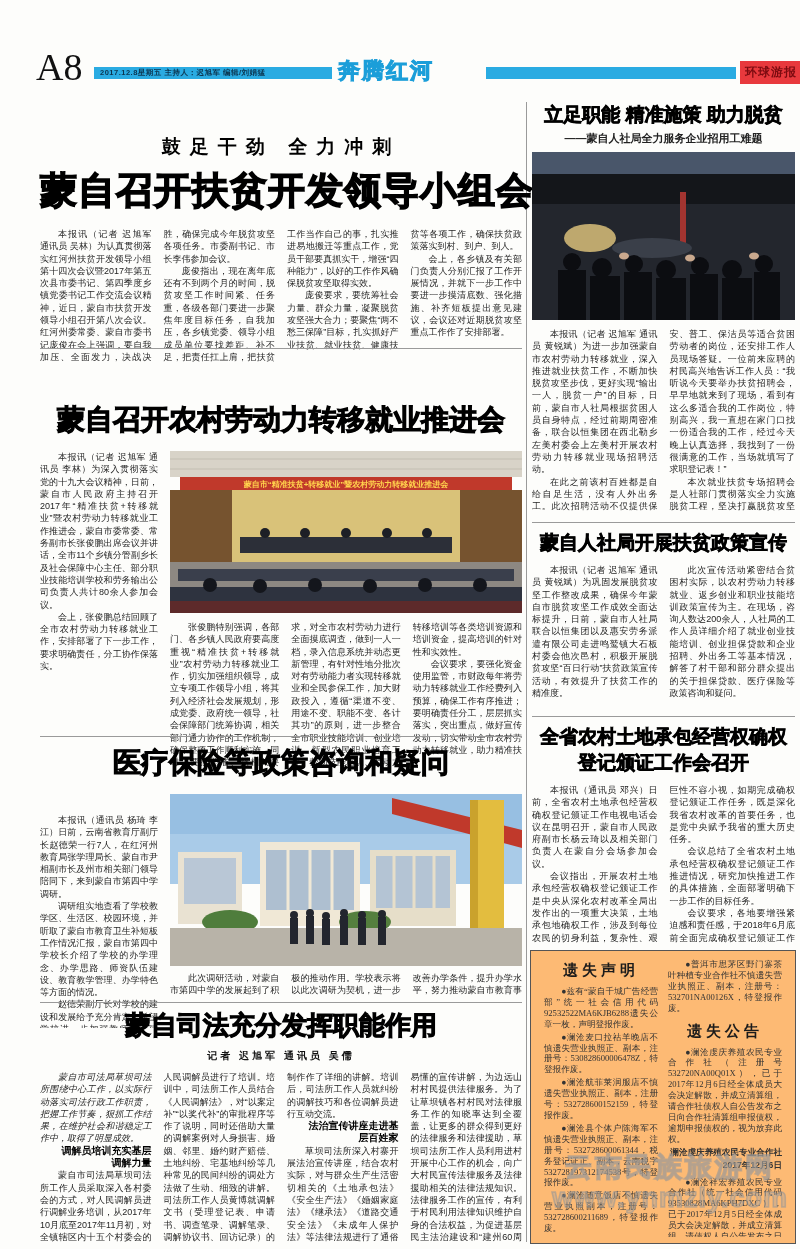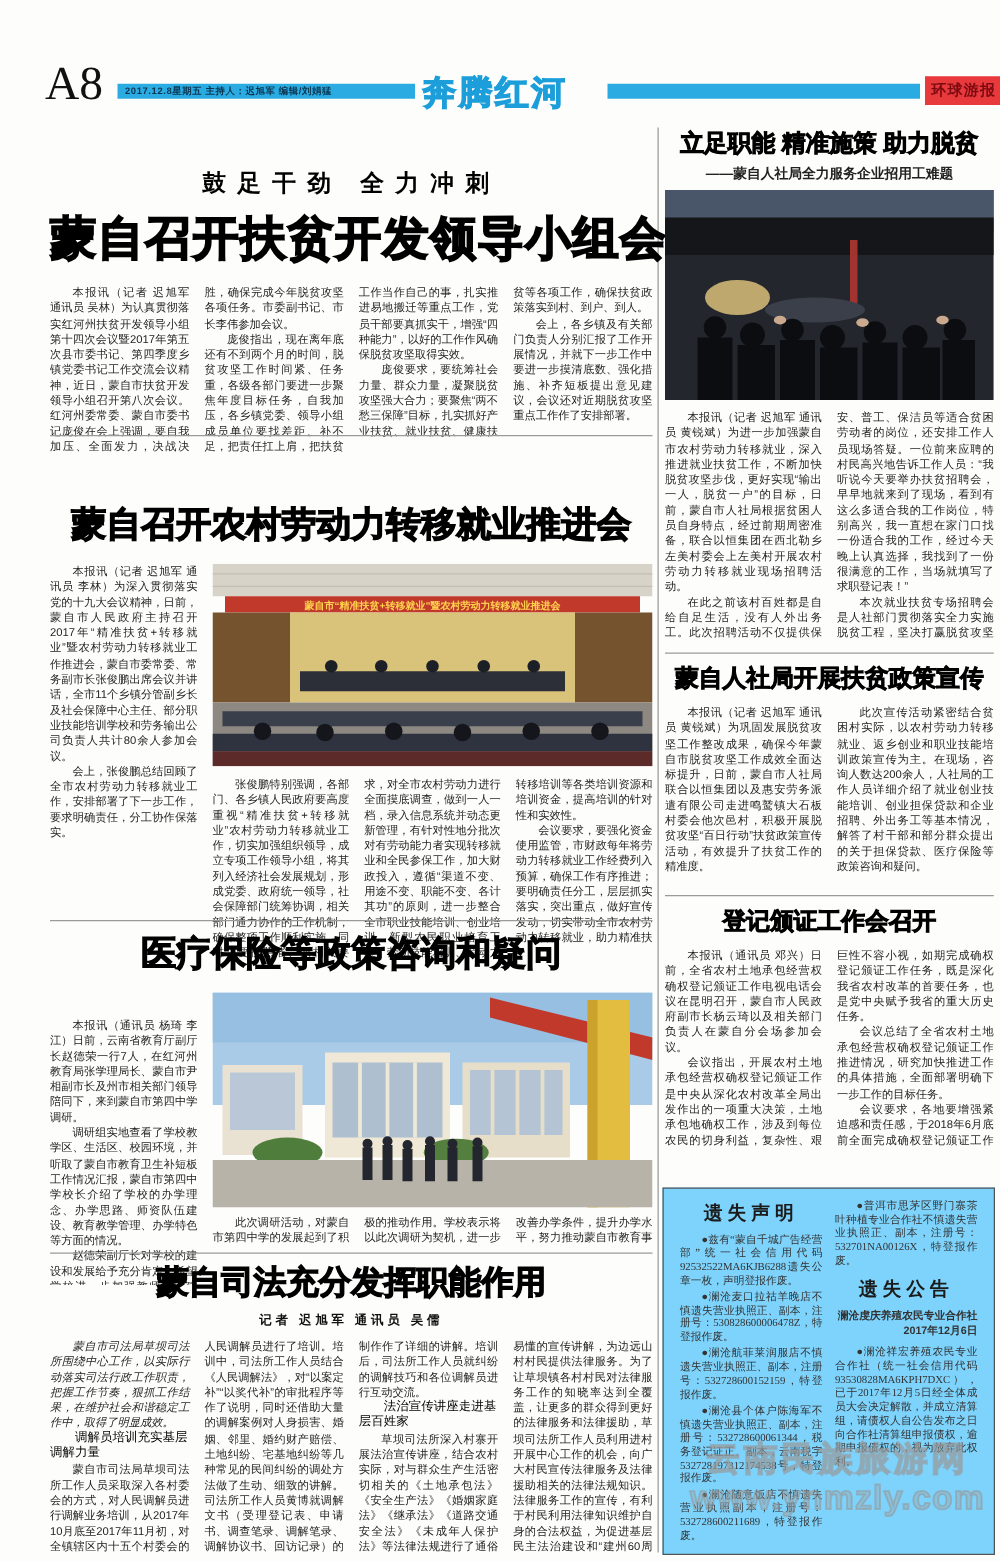"奔腾红河" .section-title { font-size: 27px -> 22px }
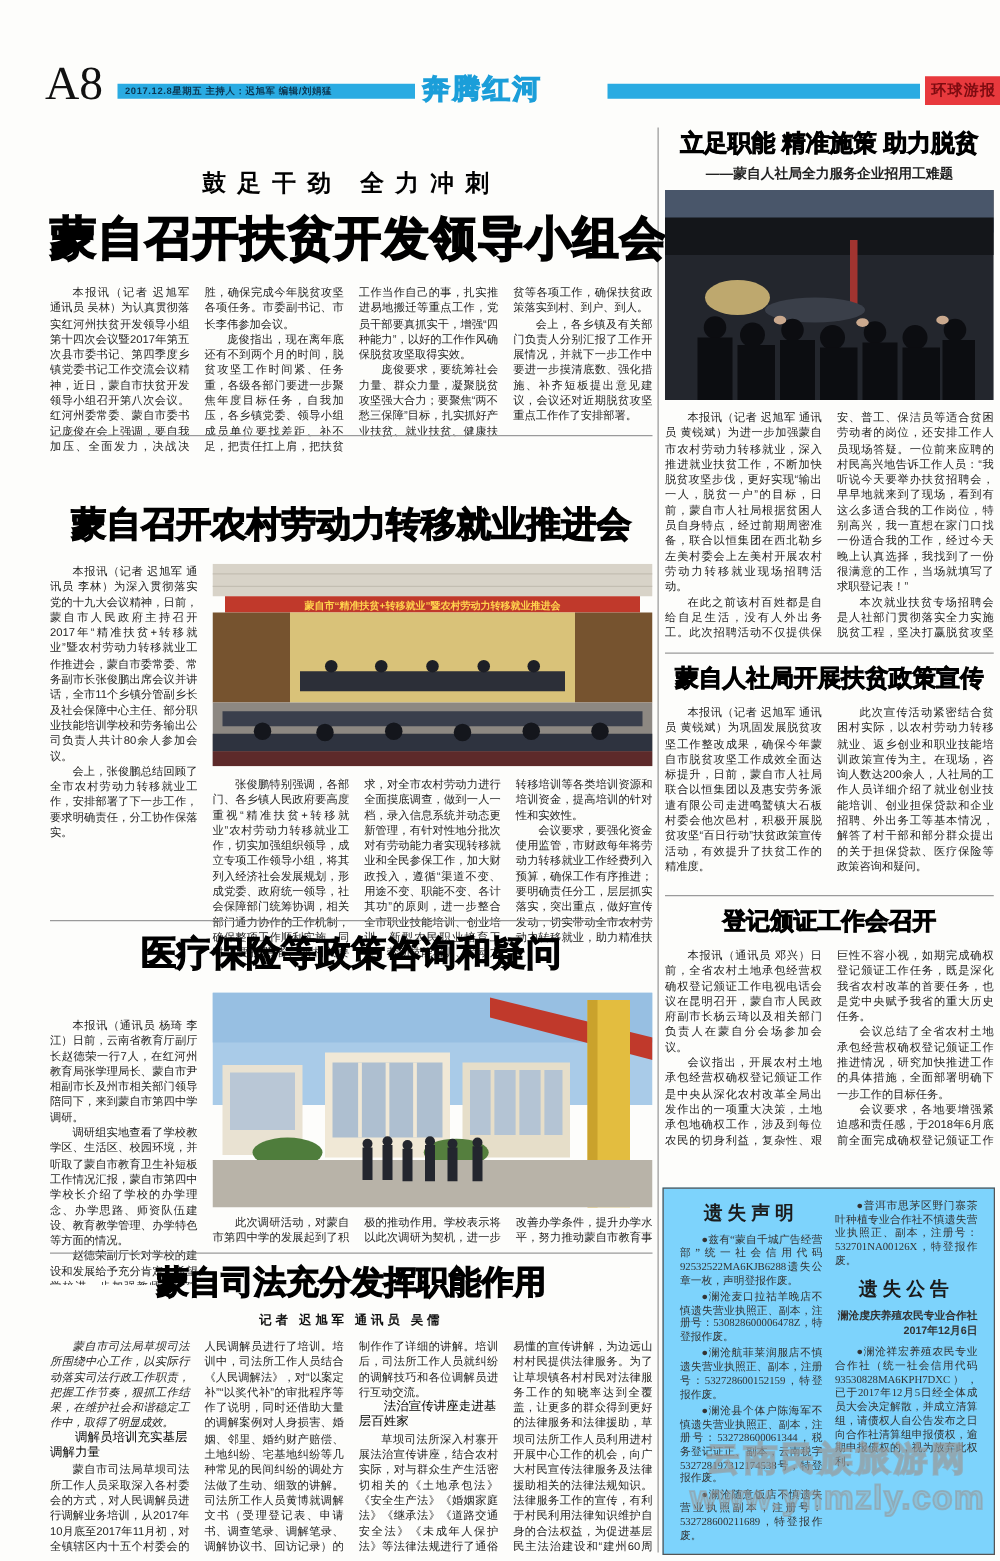"全省农村土地承包经营权确权" div.headline-m { html: none -> <div>全省农村土地承包经营权确权</div> }
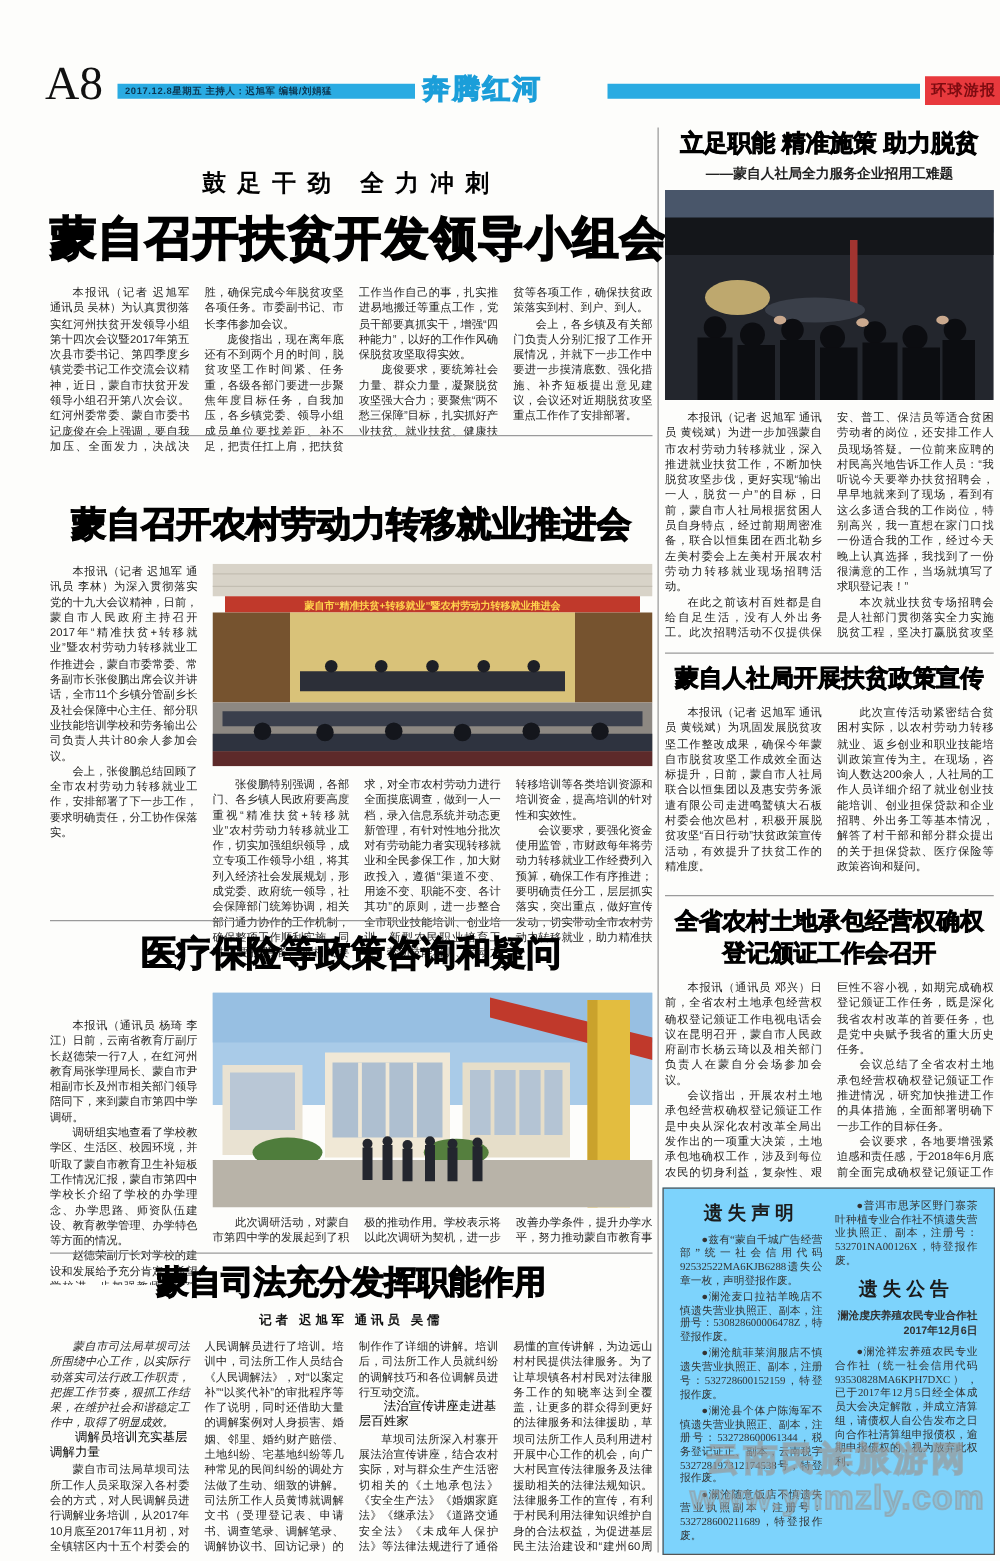"遗失声明" .notice-box { background: #7dd3fc -> #fdba74 }
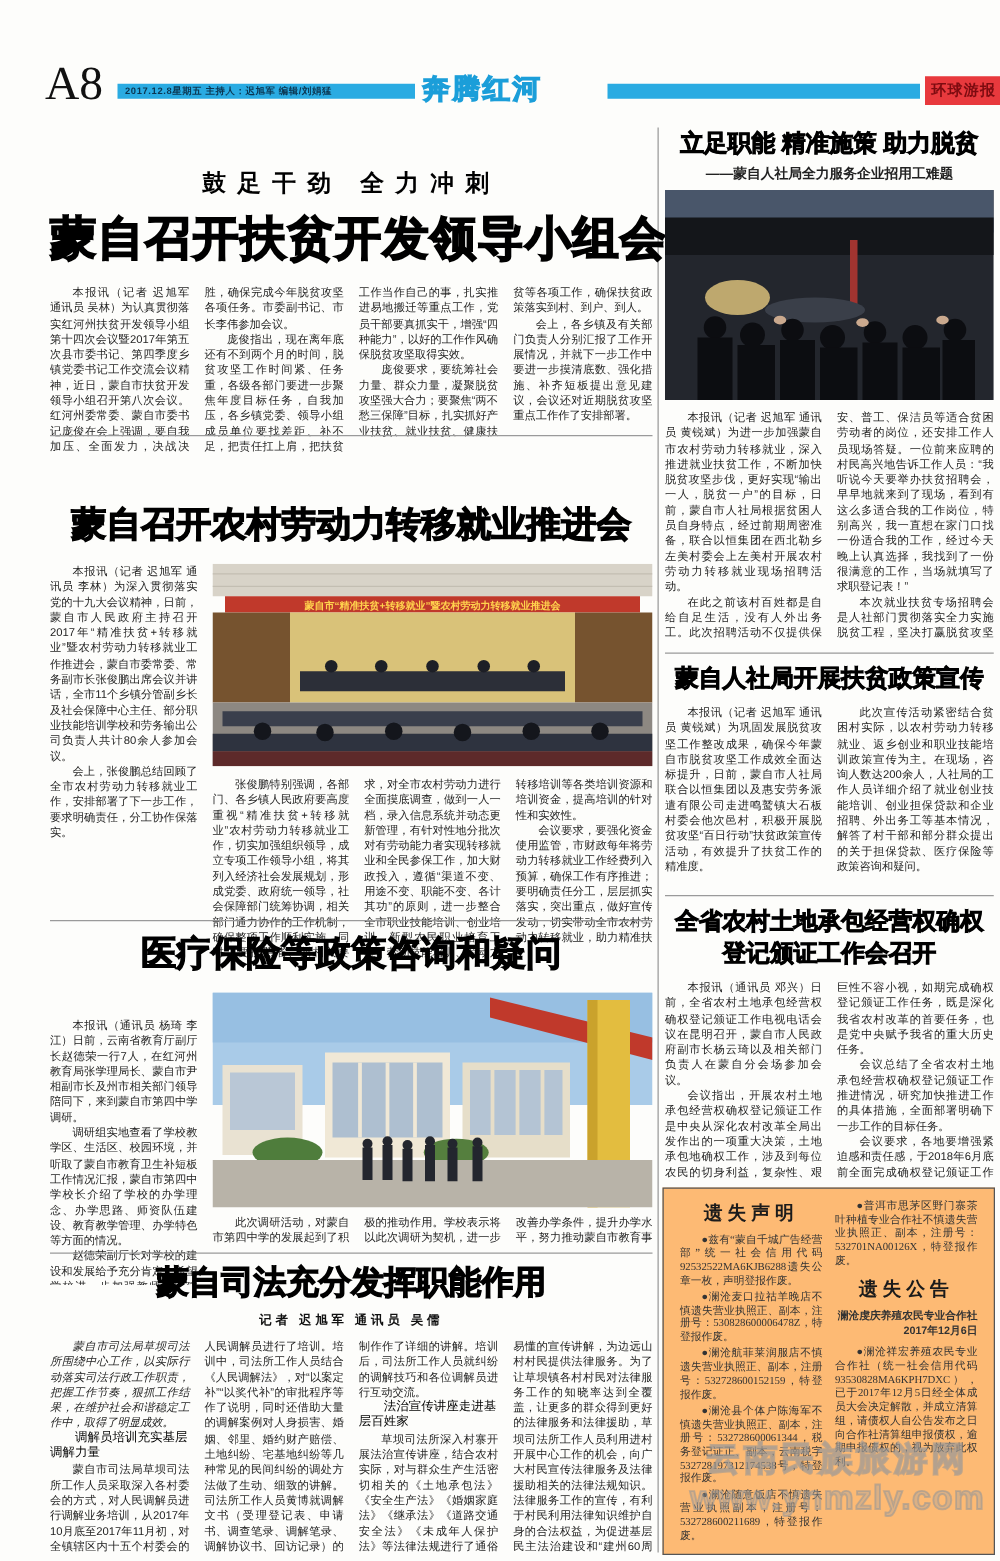"●澜沧虔庆养殖农民专业合作社（注册号532720NA00Q01X），已于2017" p { html: none -> <p>●澜沧虔庆养殖农民专业合作社（注册号532720NA00Q01X），已于2017年12月6日经全体成员大会决定解散，并成立清算组，请合作社债权人自公告发布之日向合作社清算组申报债权，逾期申报债权的，视为放弃此权。</p> }
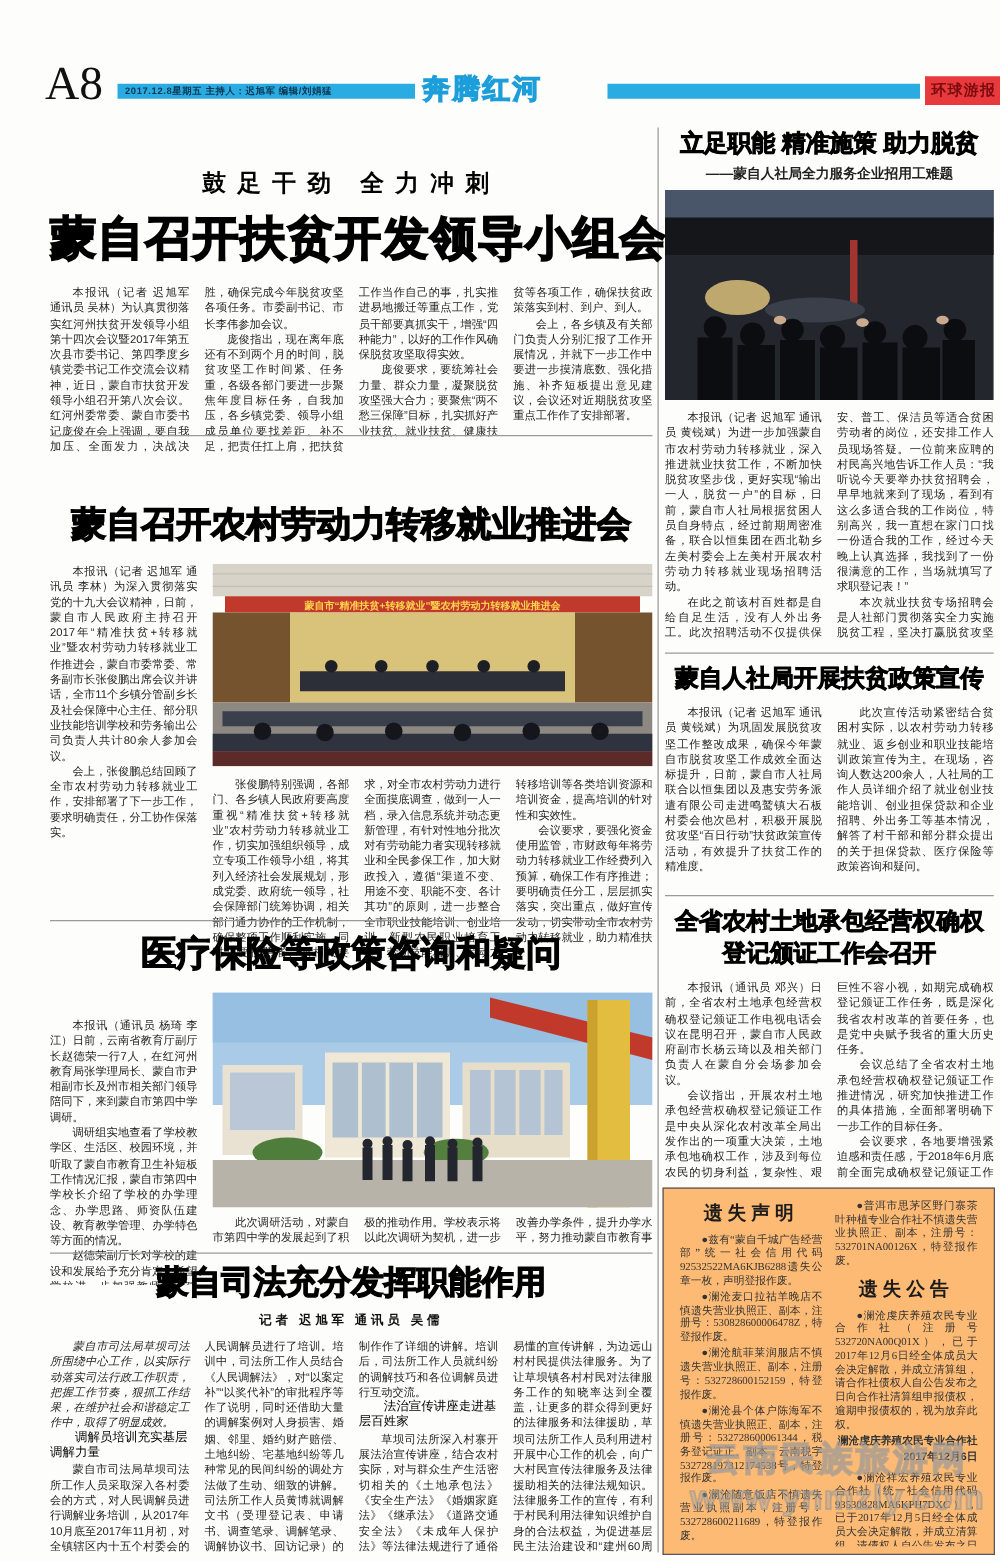"法治宣传讲座走进基层百姓家" .subhead { font-weight: 400 -> 700; text-align: left -> right }
